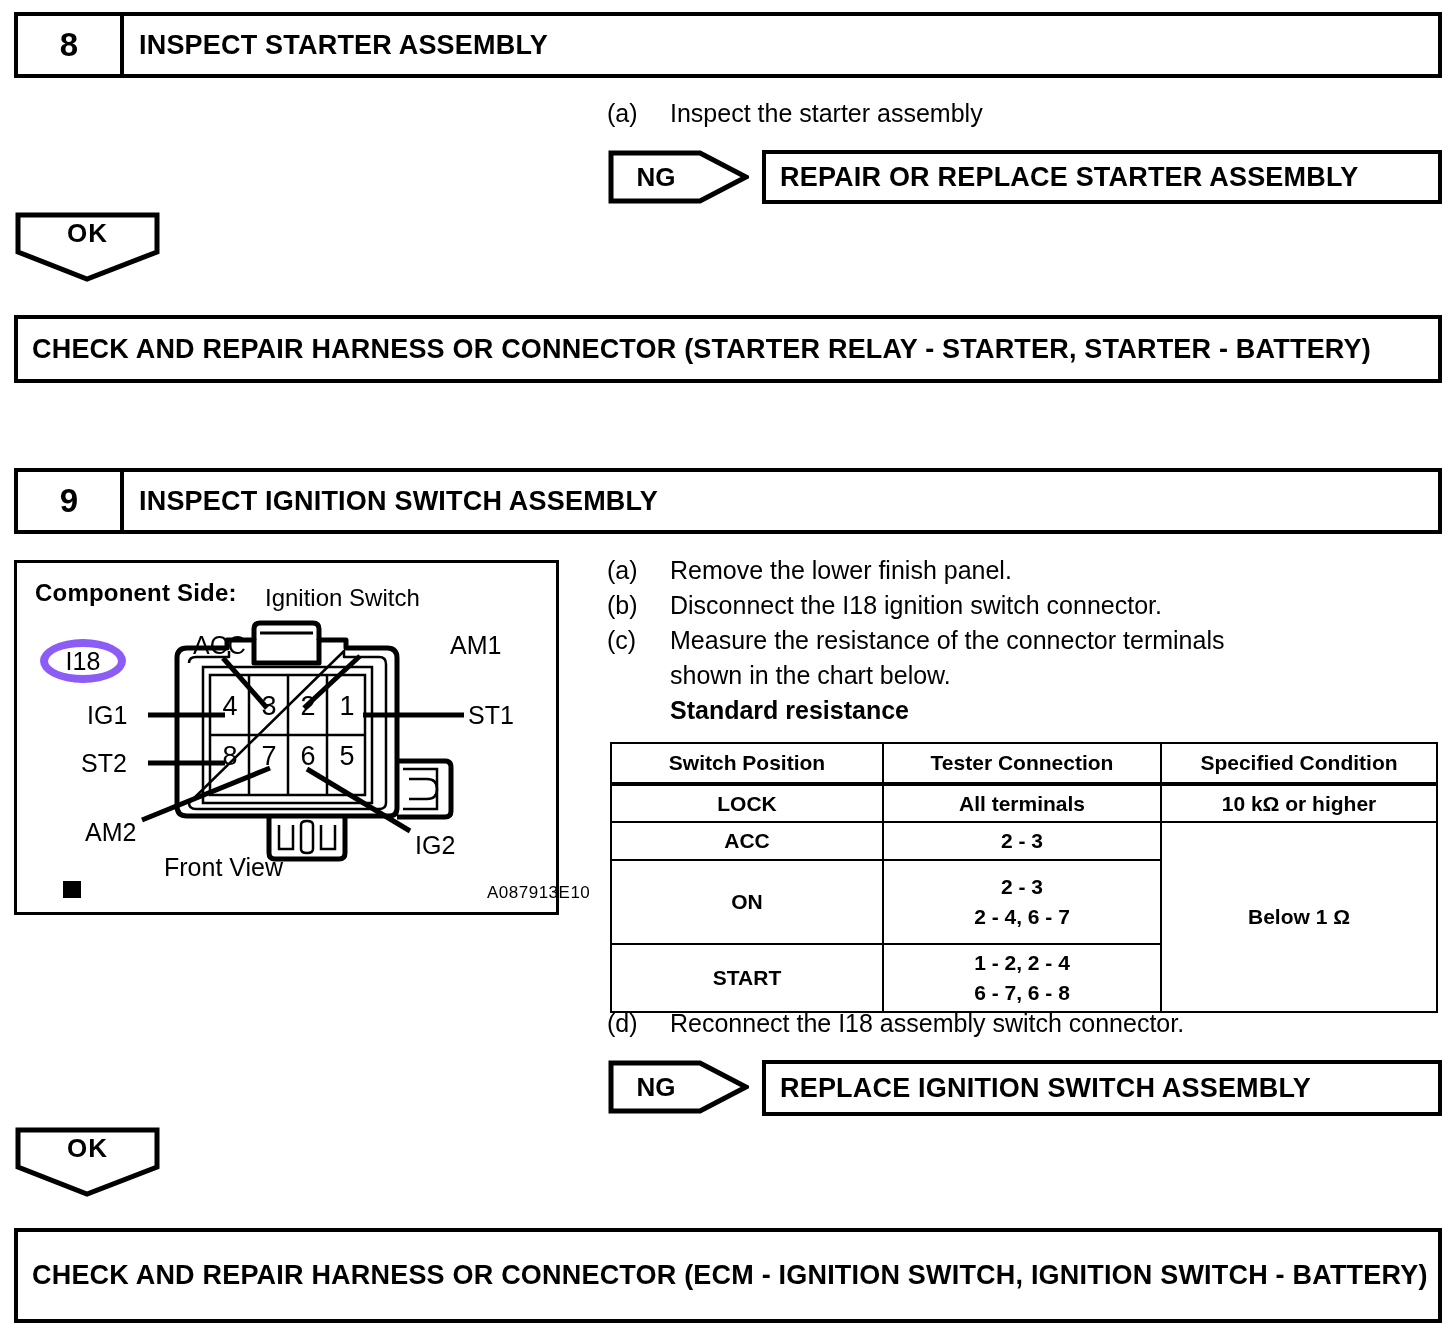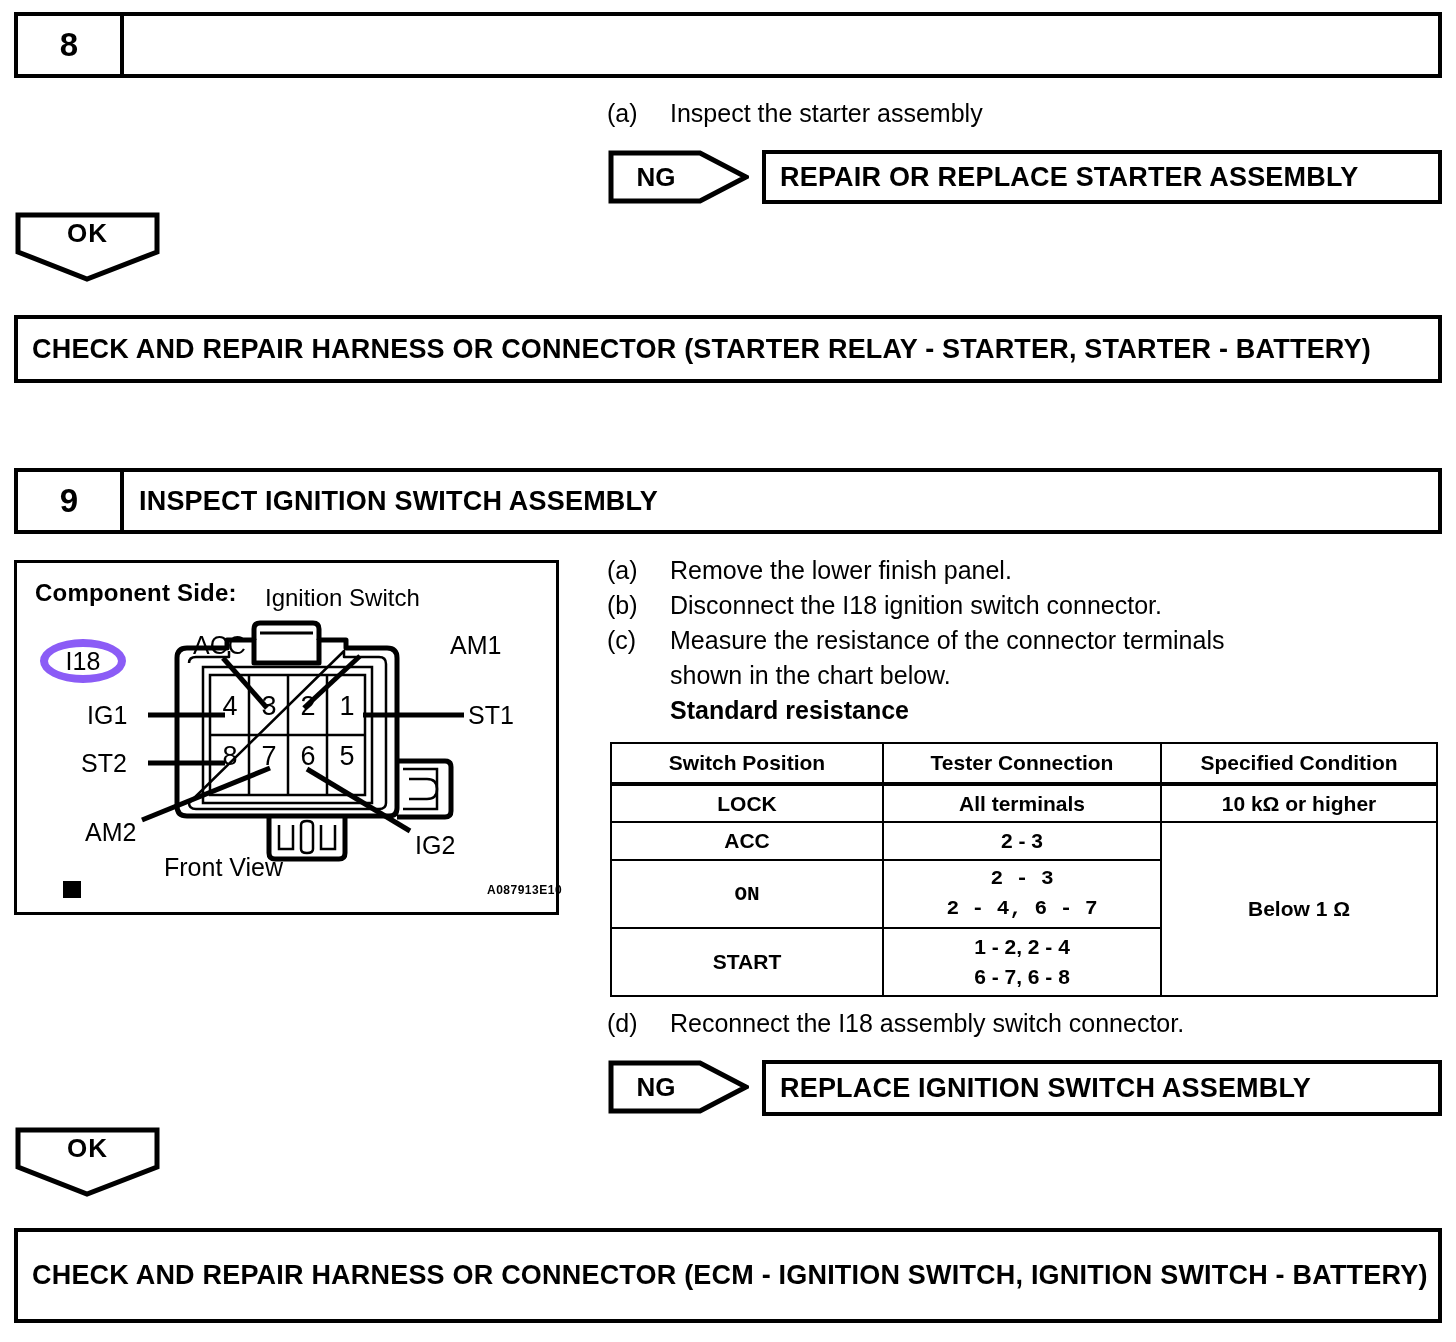"INSPECT STARTER ASSEMBLY" div.step-title { html: none -> <div>INSPECT STARTER ASSEMBLY</div> }
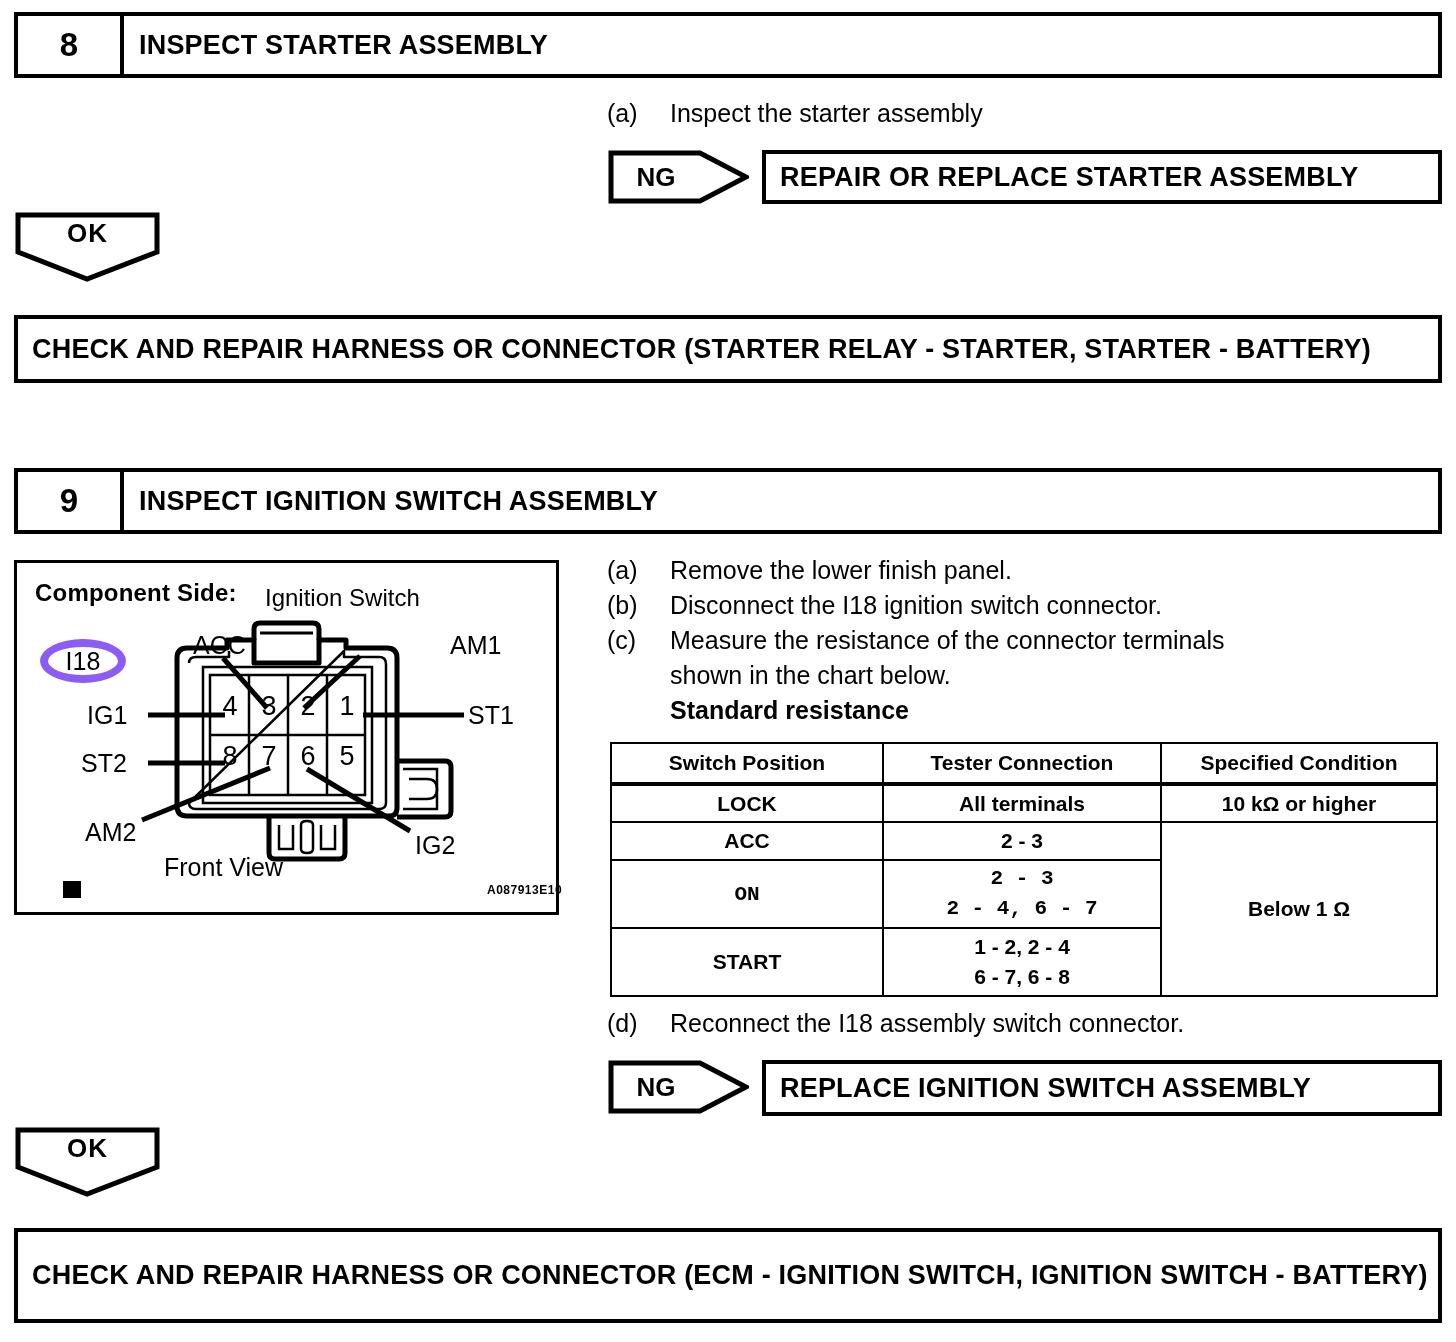"A087913E10" .dg-code { font-size: 12px -> 17px; font-weight: bold -> none }
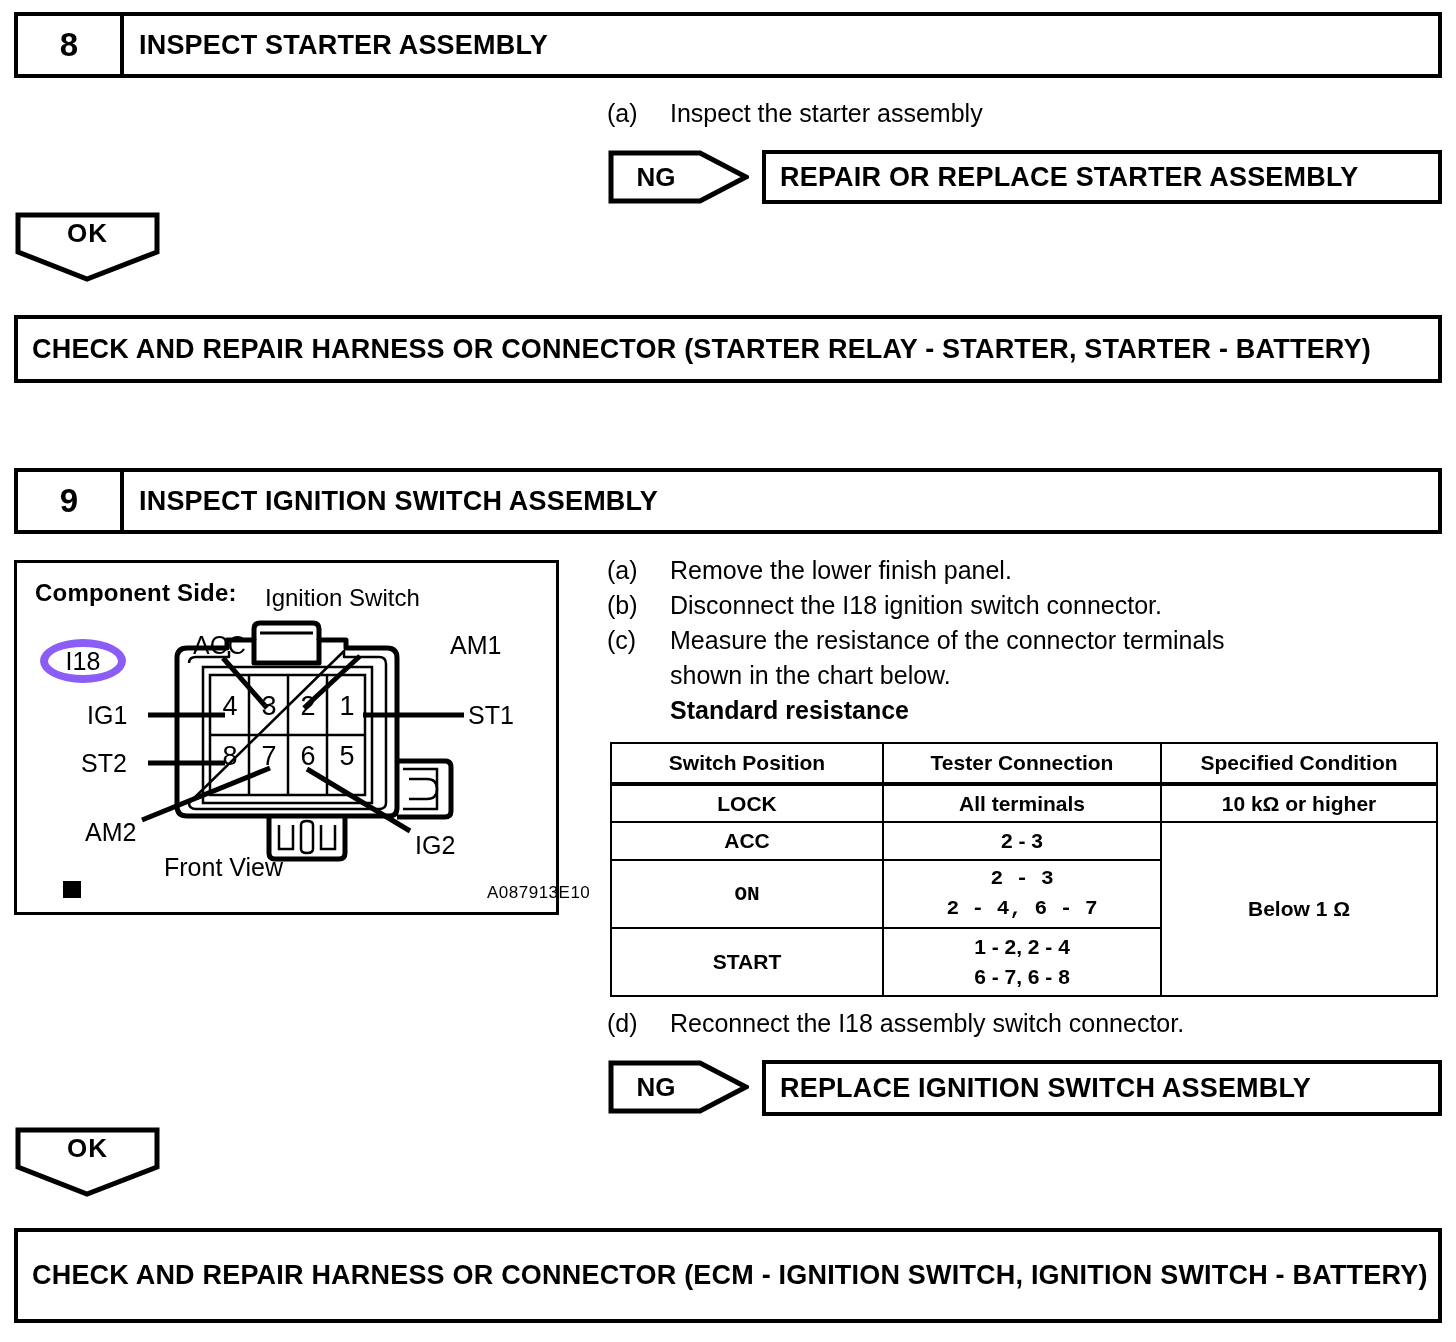"ON" tr { font-family: Liberation Mono, monospace -> none; height: 68px -> 84px }
